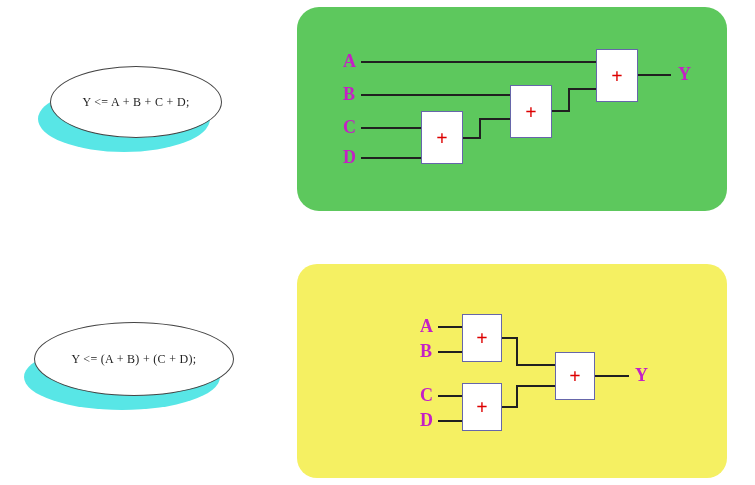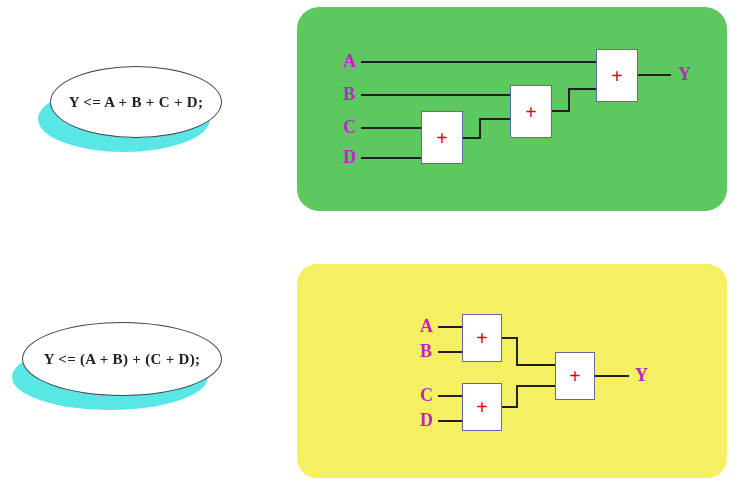"Y <= A + B" .bubble-text { font-size: 15px -> 12px; font-weight: bold -> none }
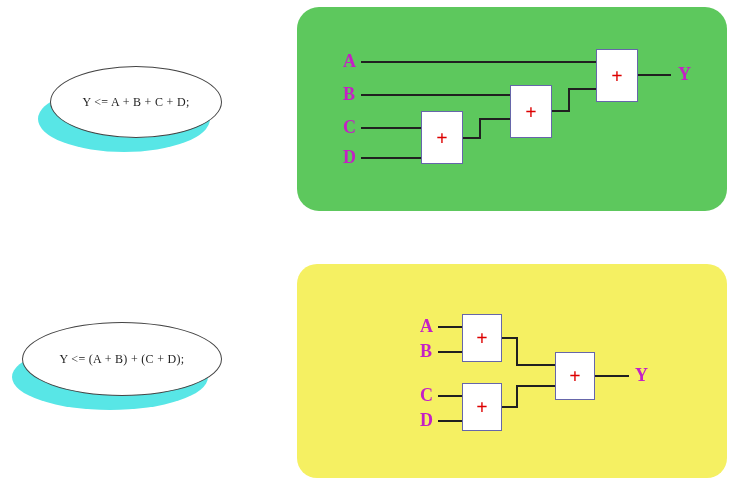"Y <= (A + B)" div.bubble { left: 12px -> 24px }
